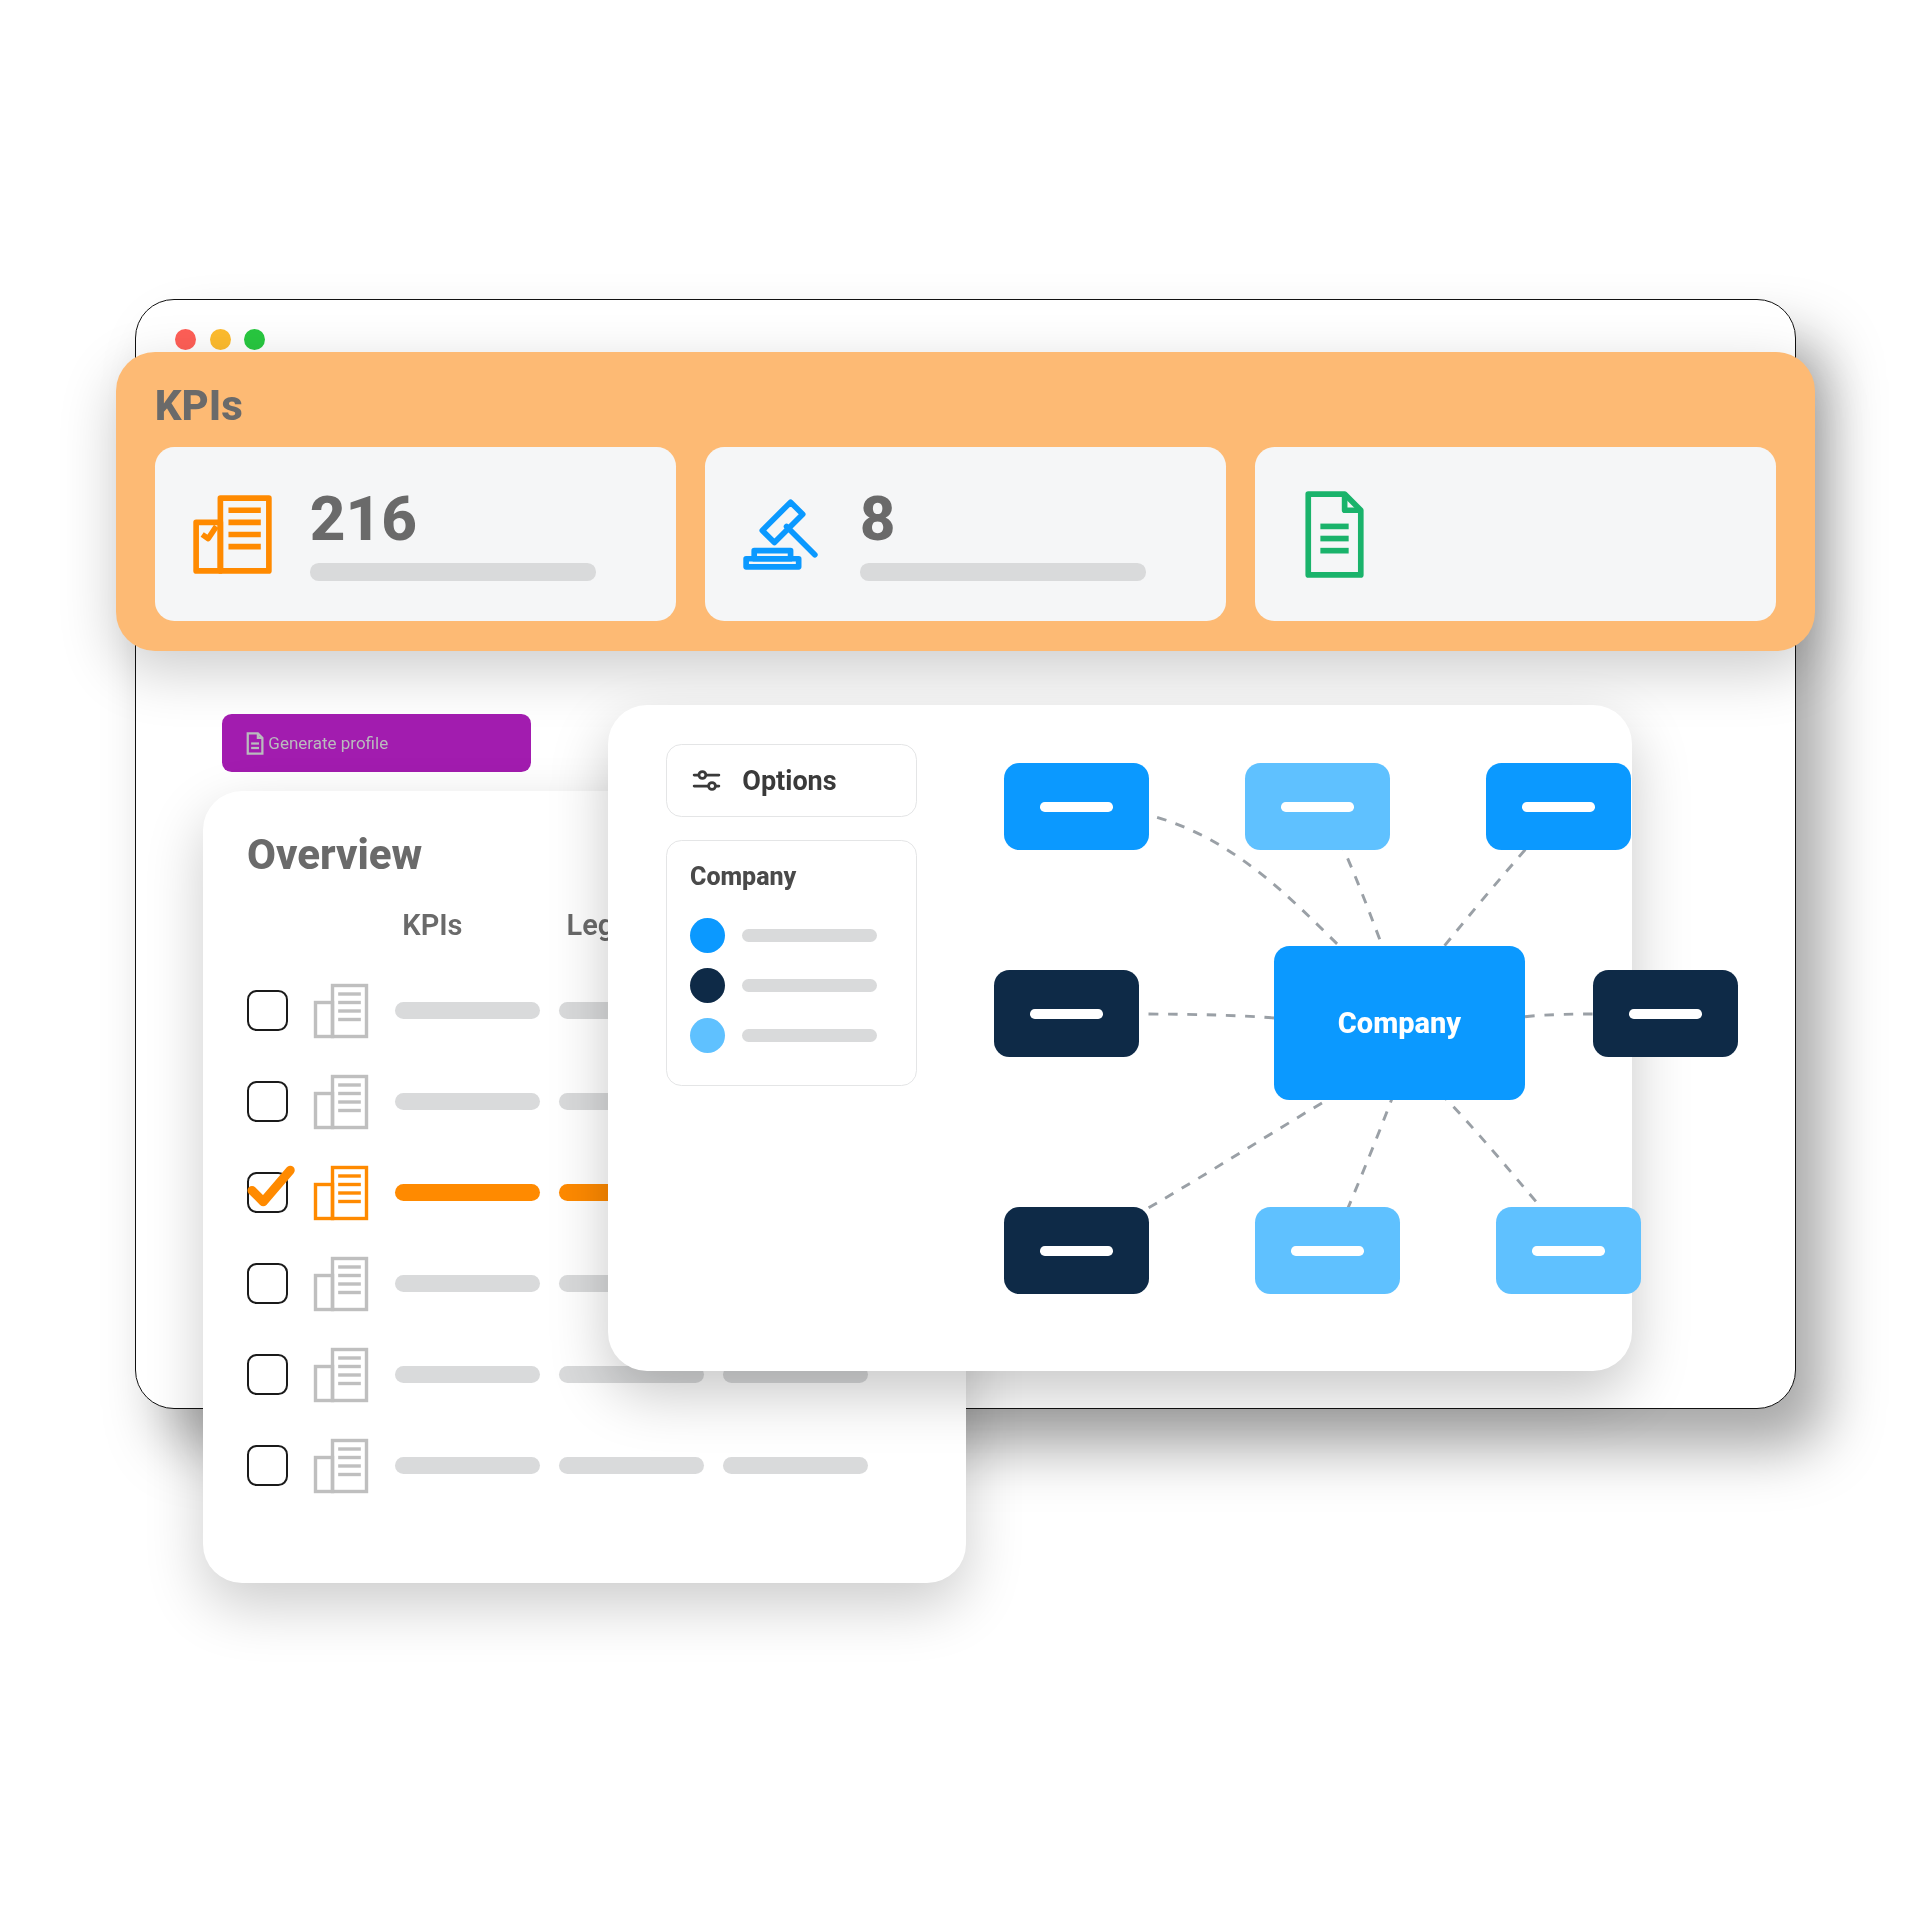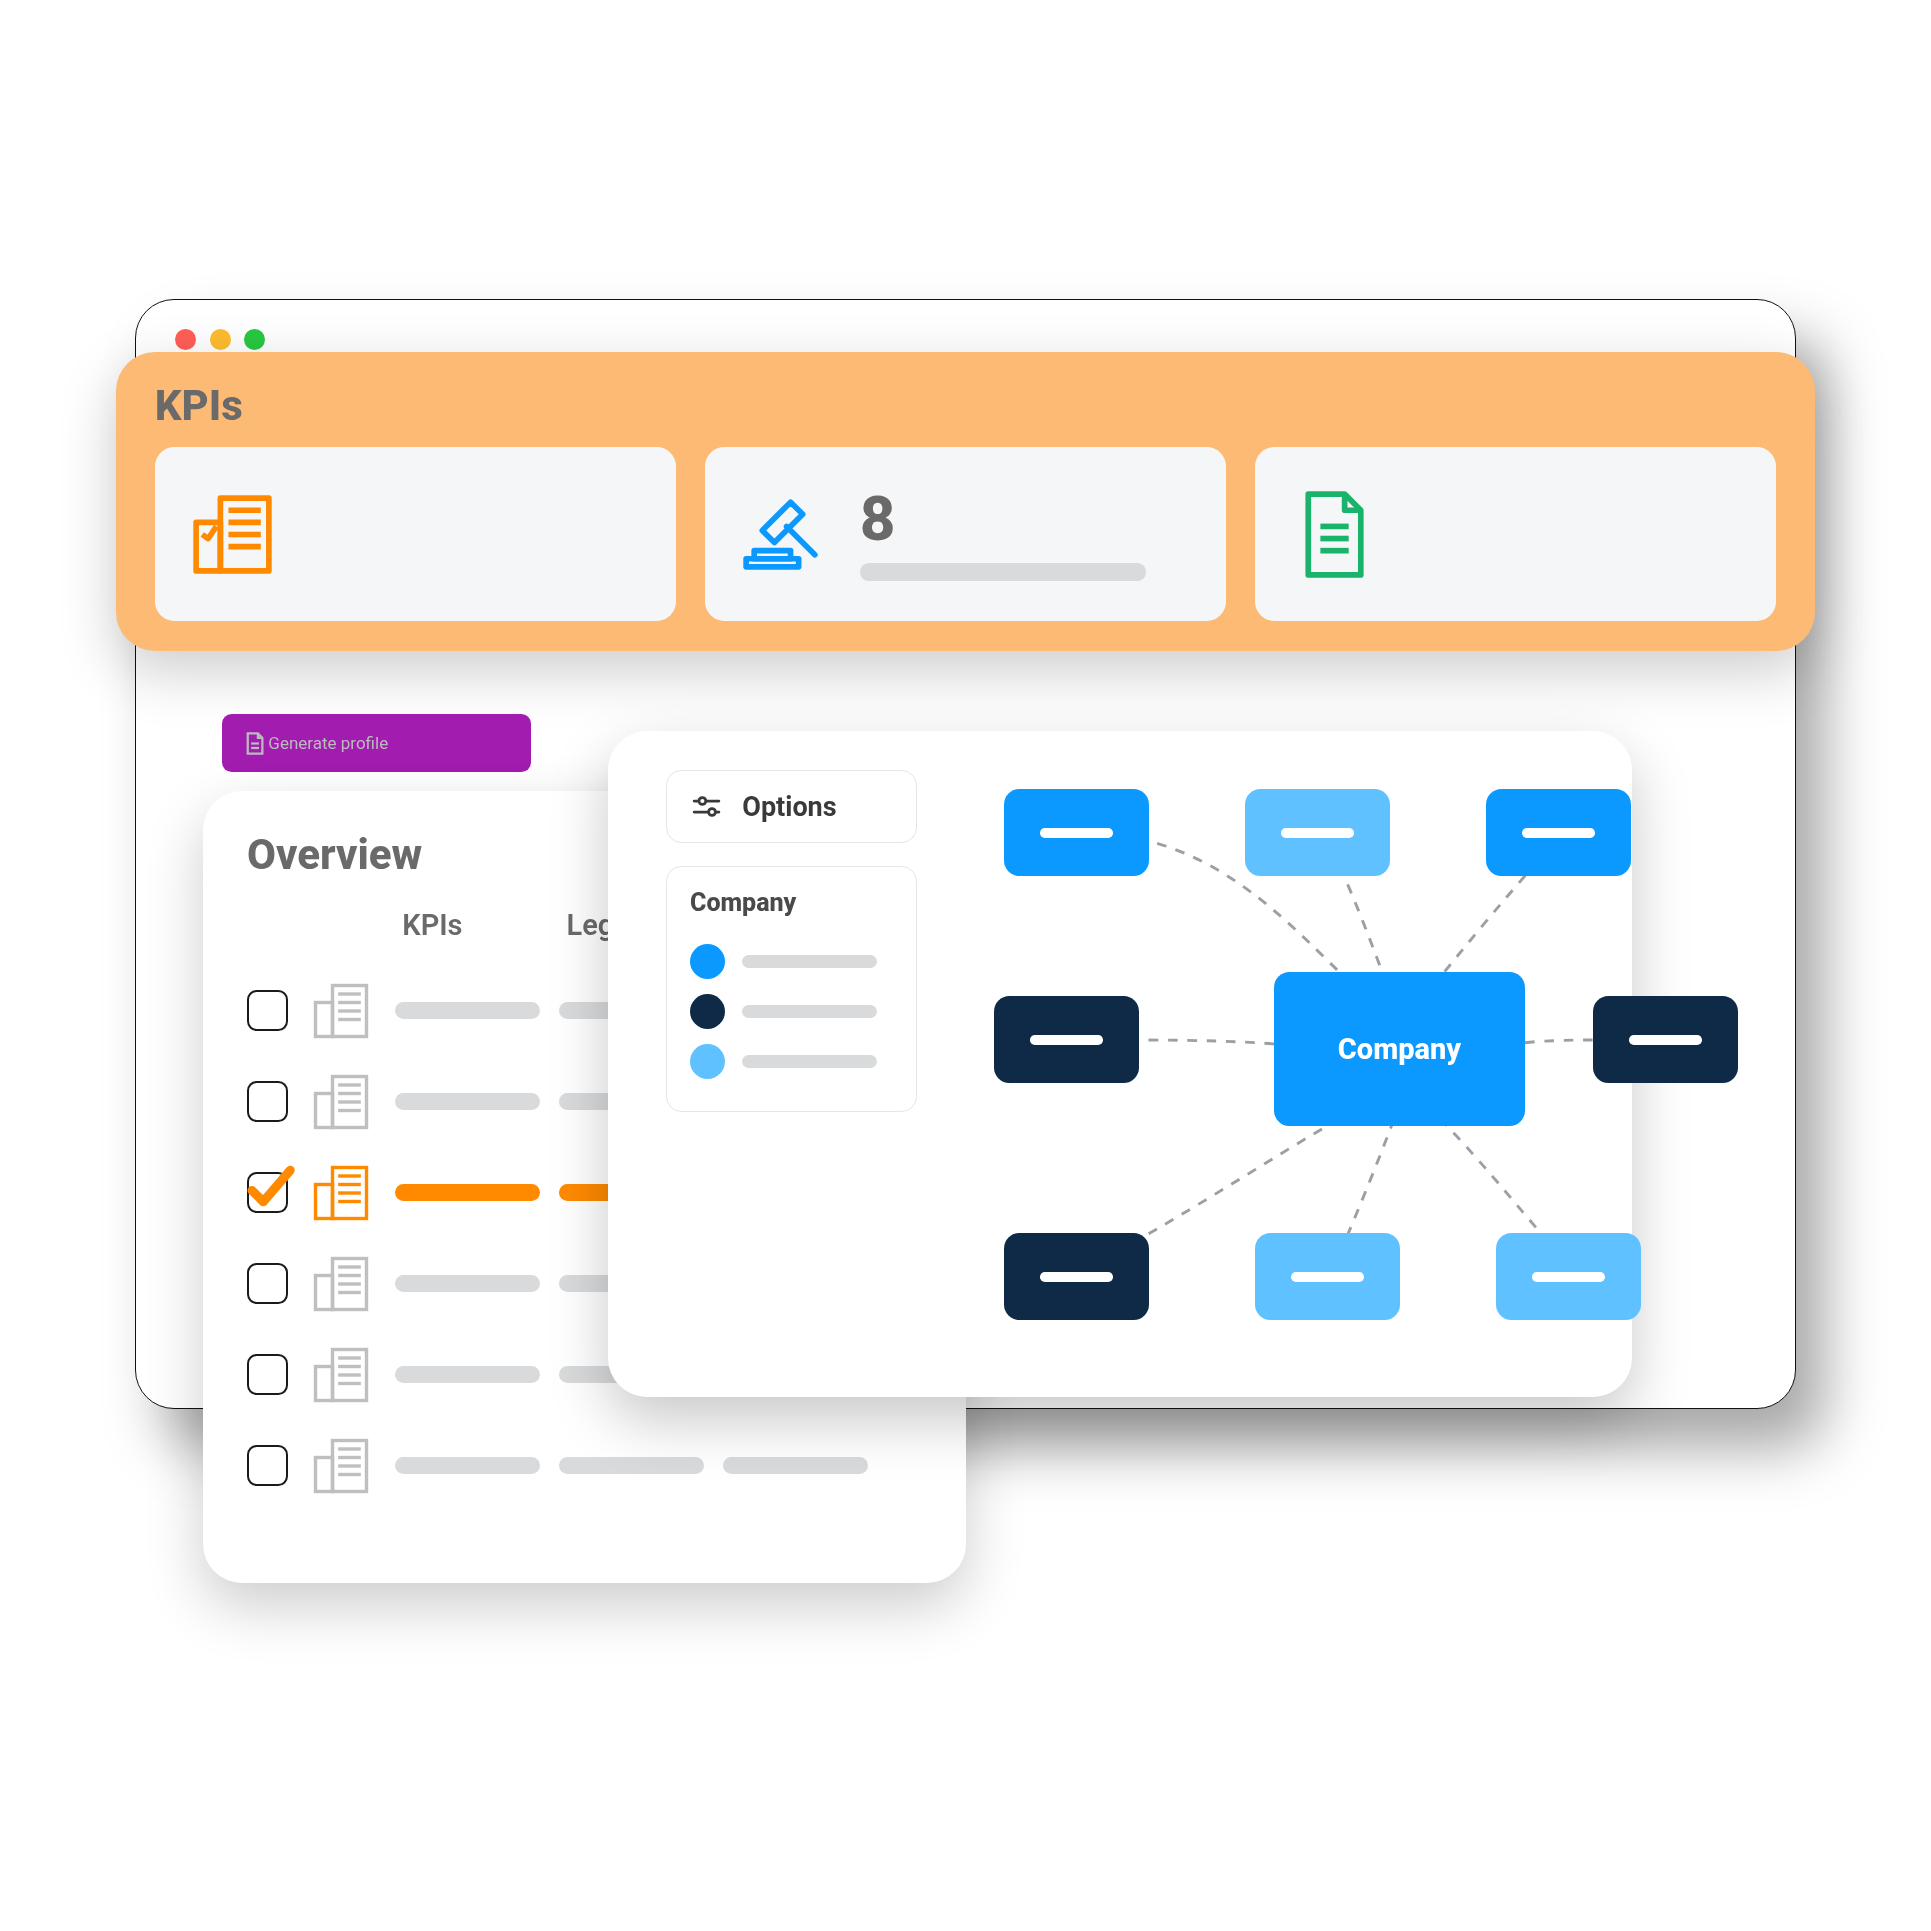"216" div.kpi-body { html: none -> <div> <div>216</div> <div></div> </div> }
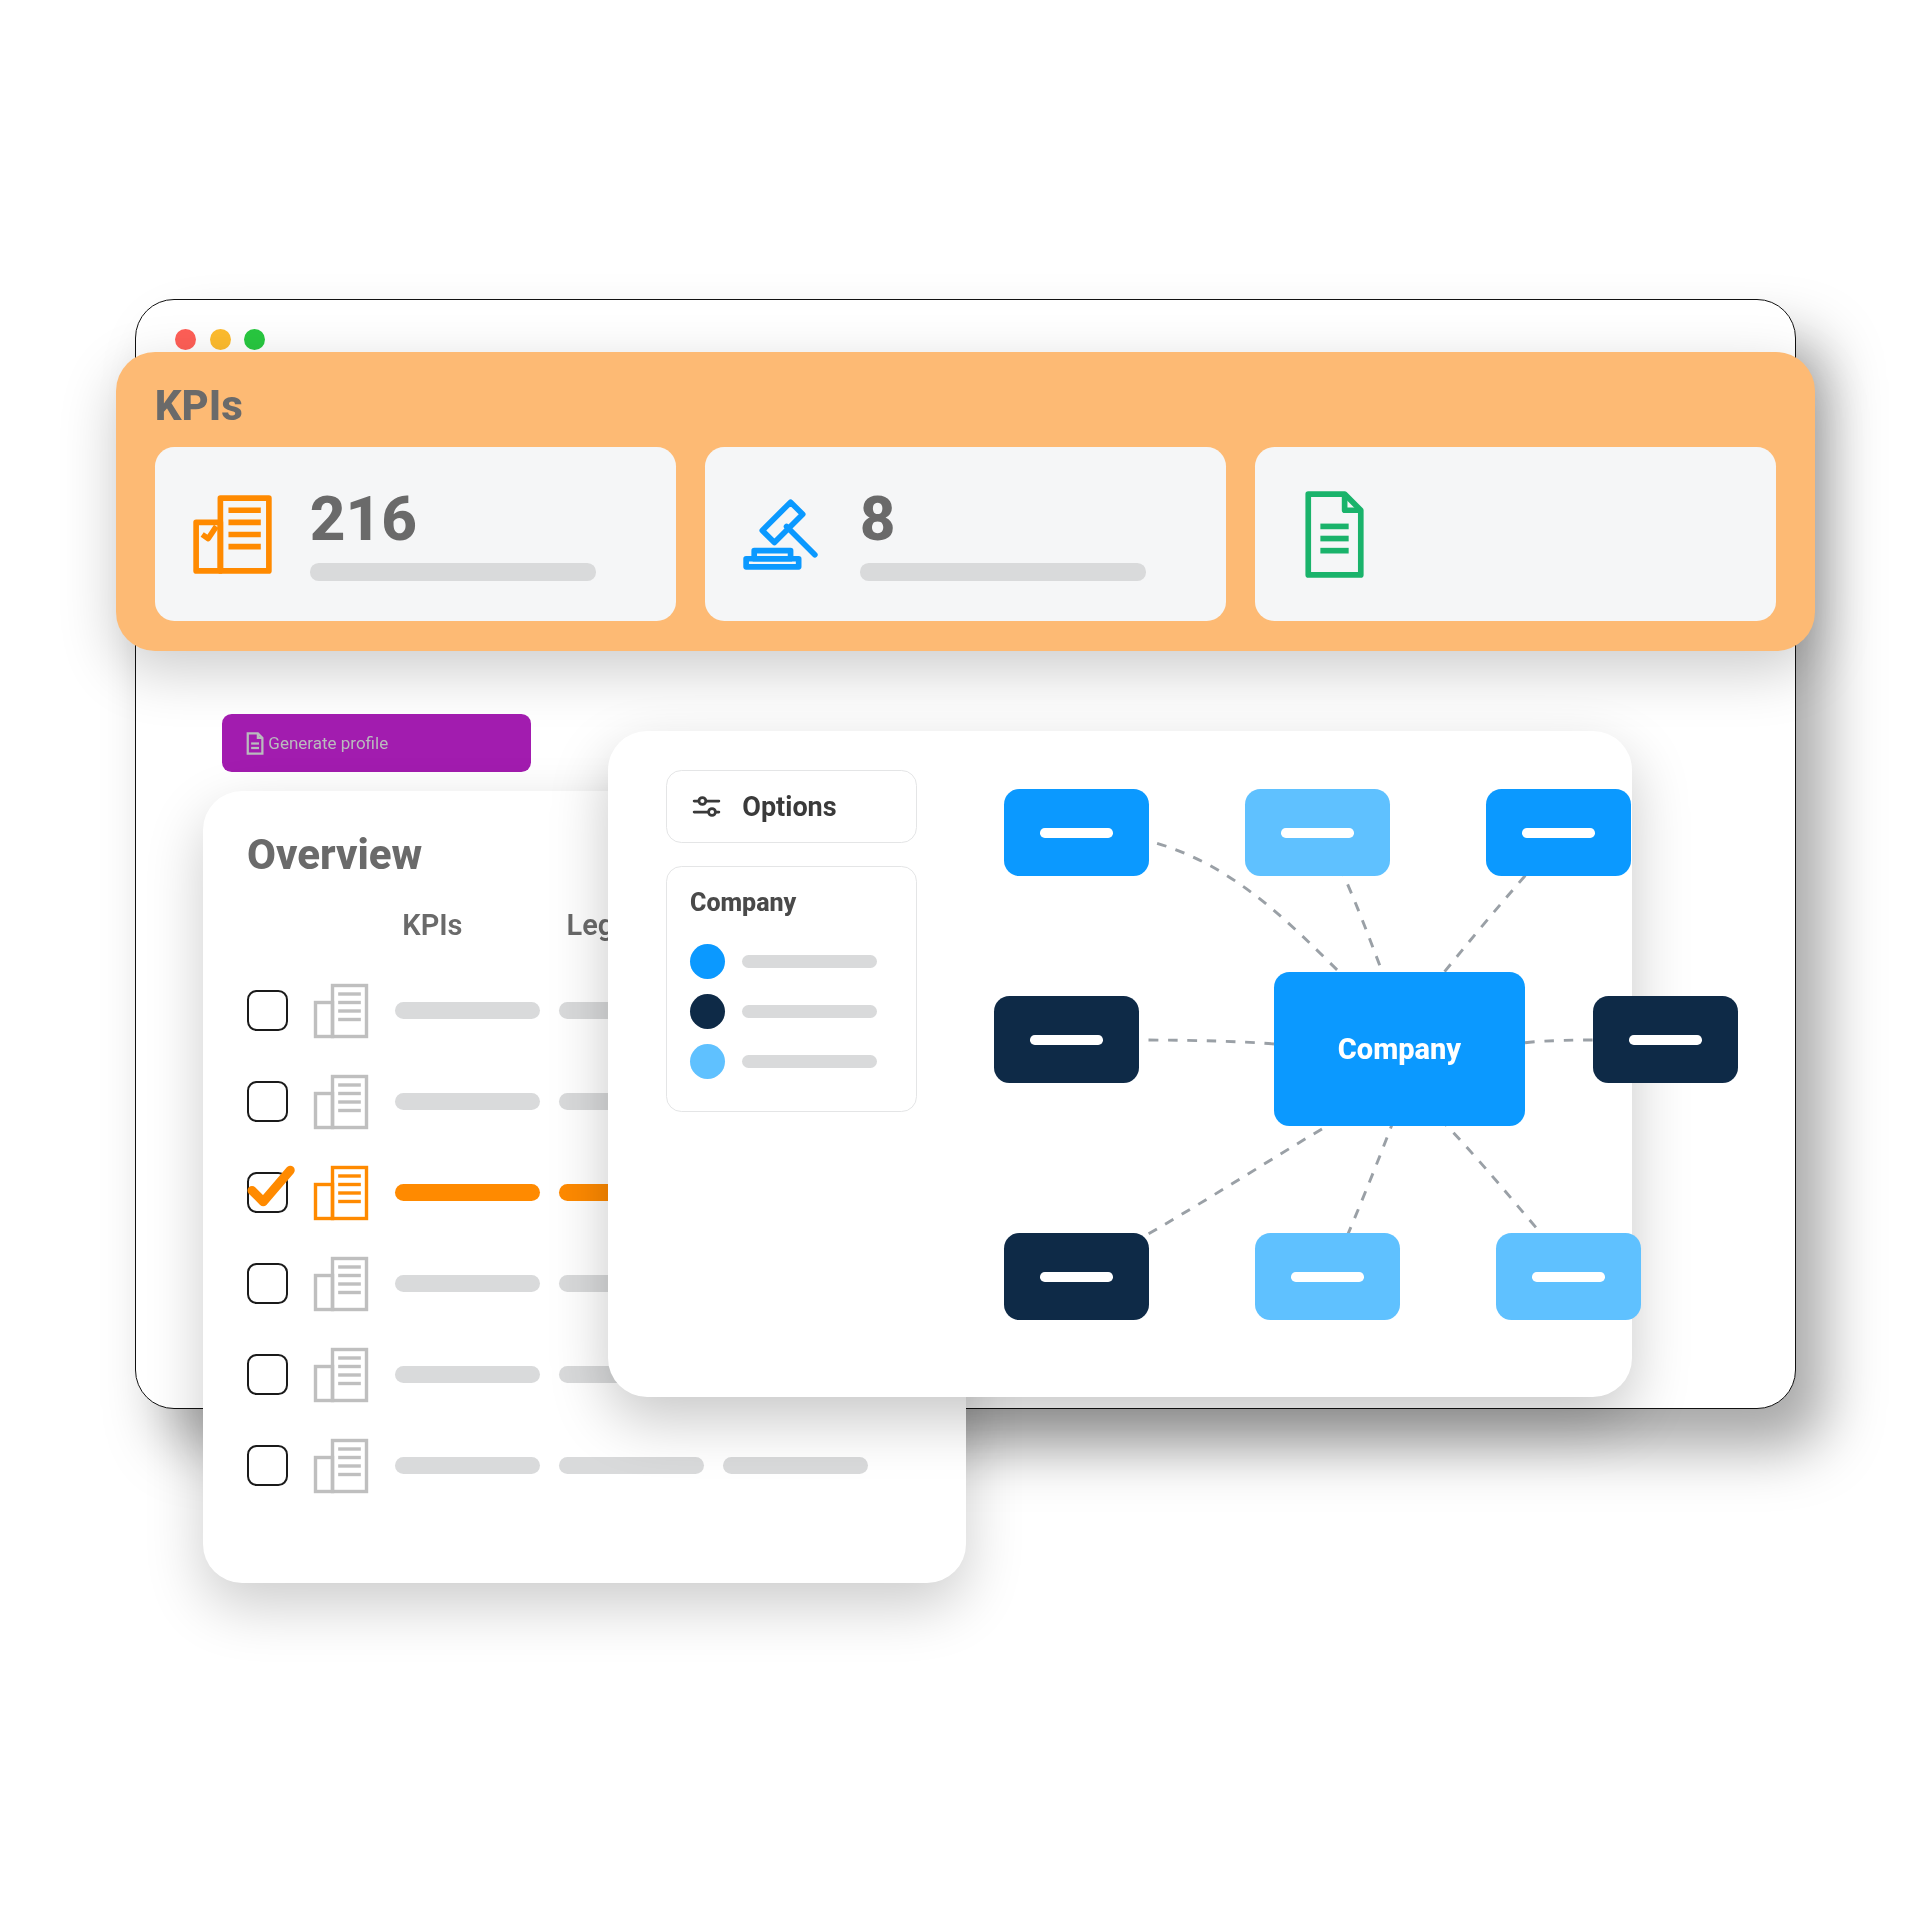"Options" .diagram-card { margin-top: 26px -> none }
